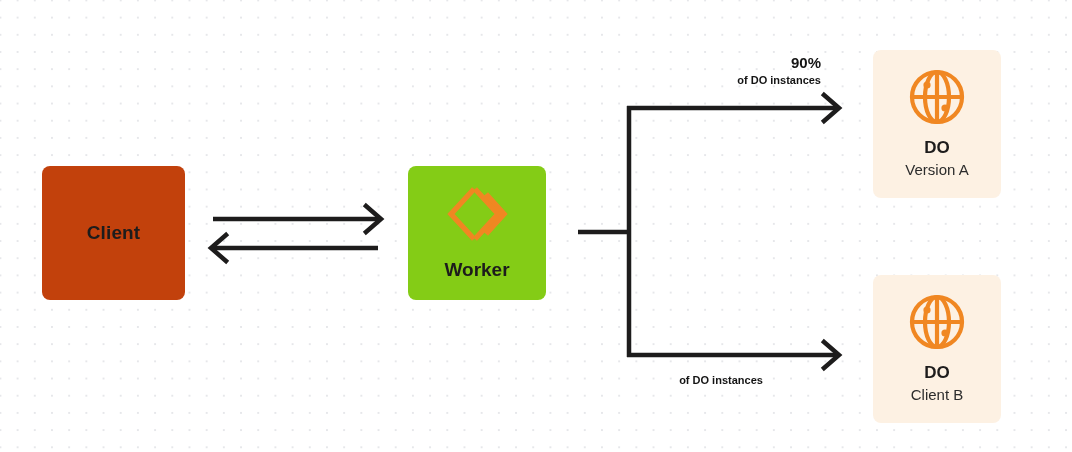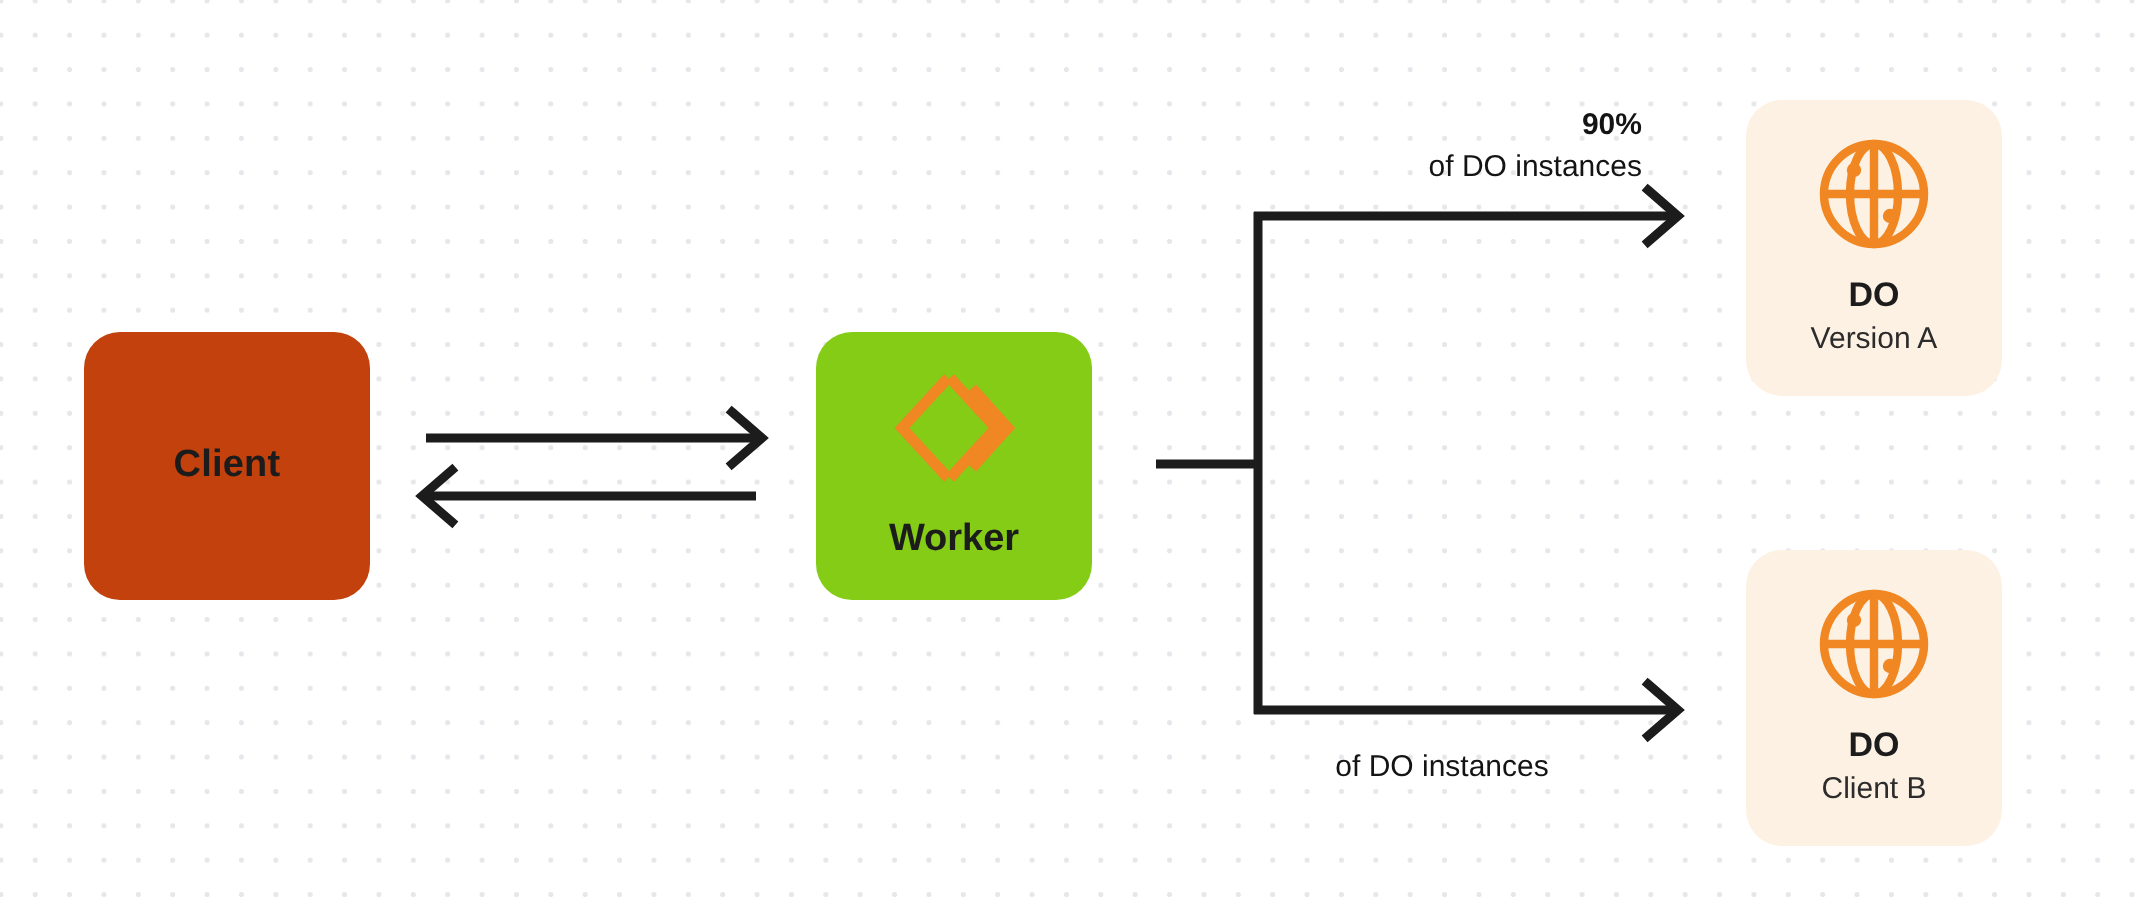"of DO instances" .edge-label .sub { font-size: 15px -> 11px; font-weight: normal -> bold }
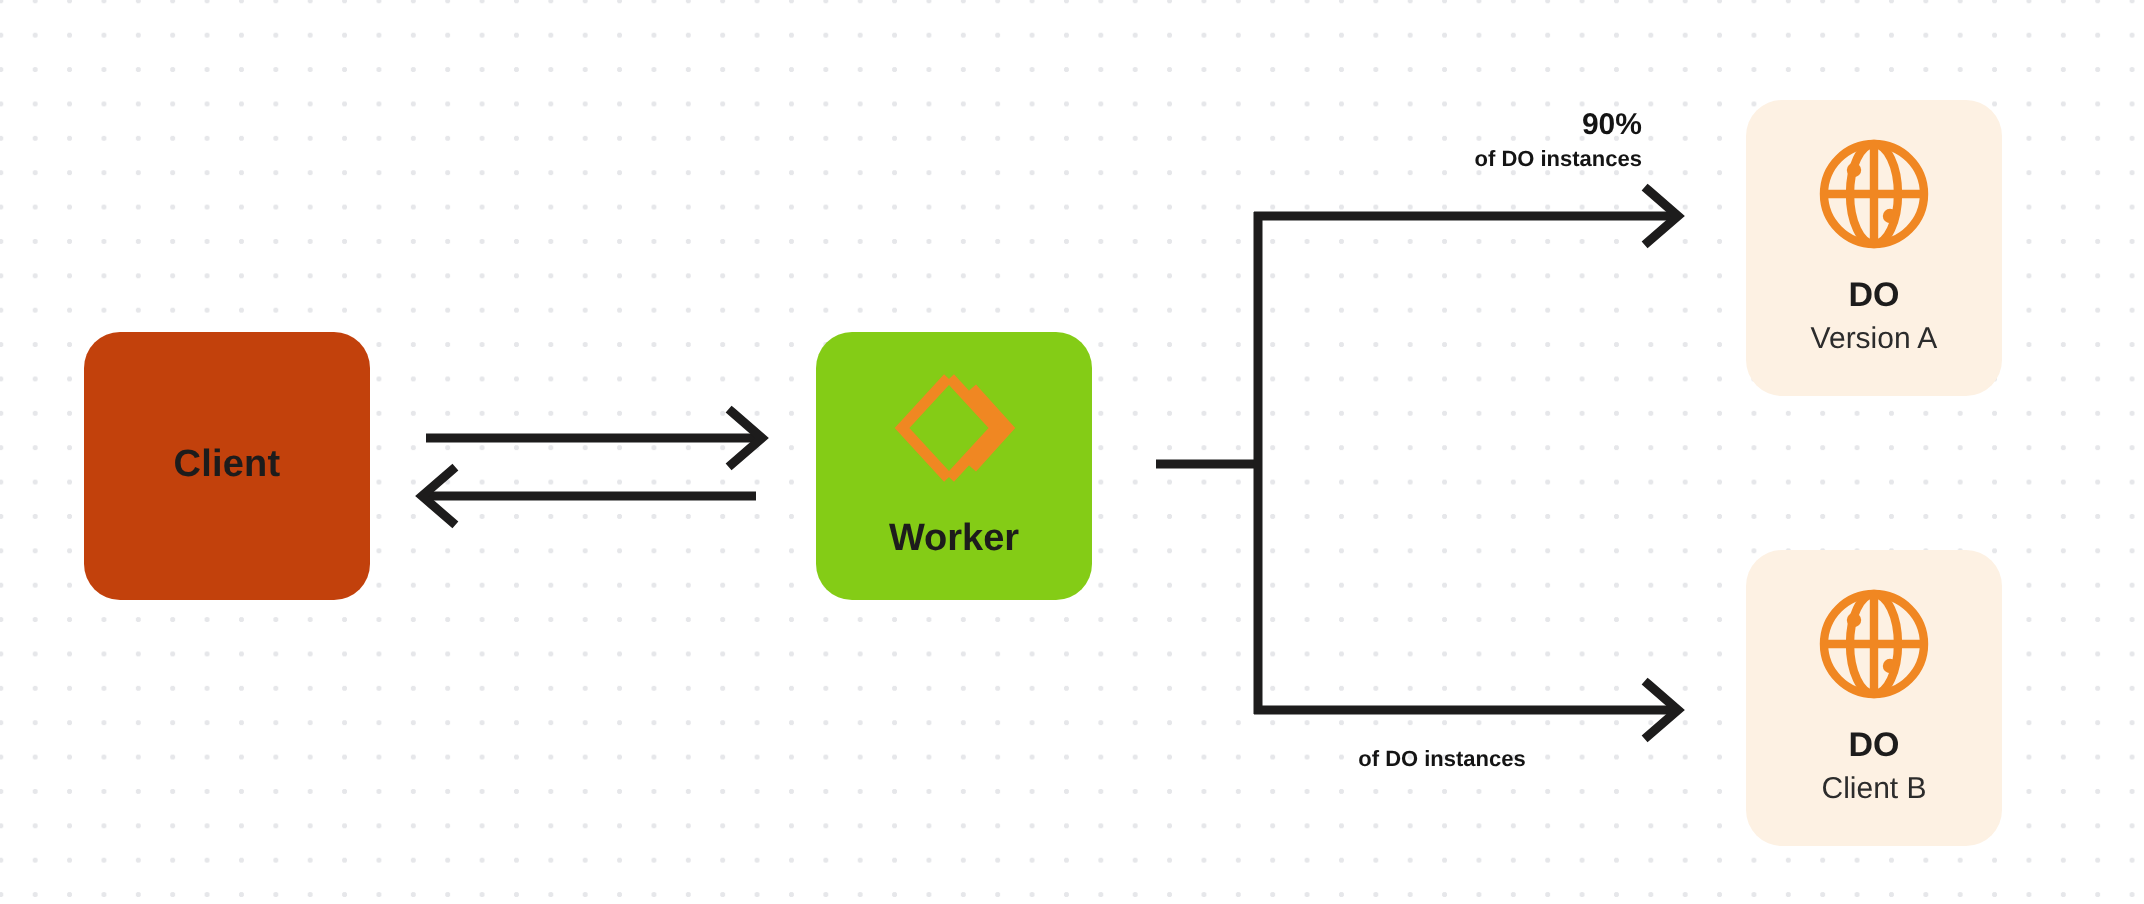"DO" .node { border-radius: 18px -> 8px }
